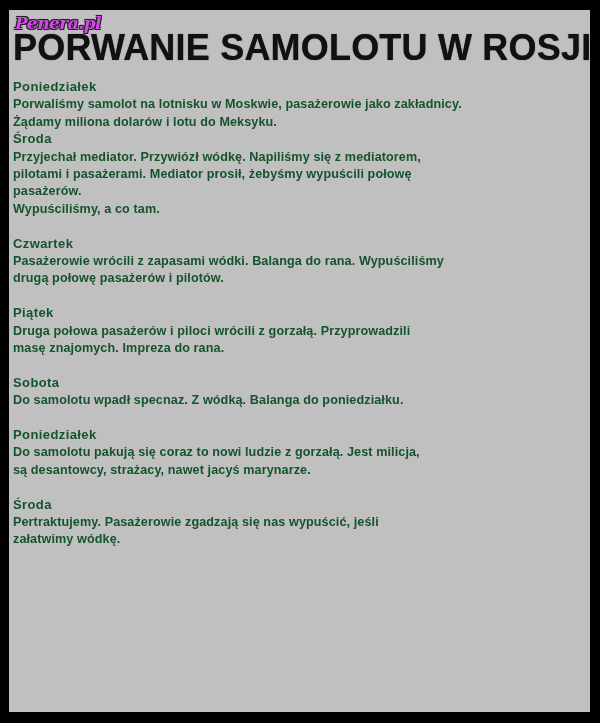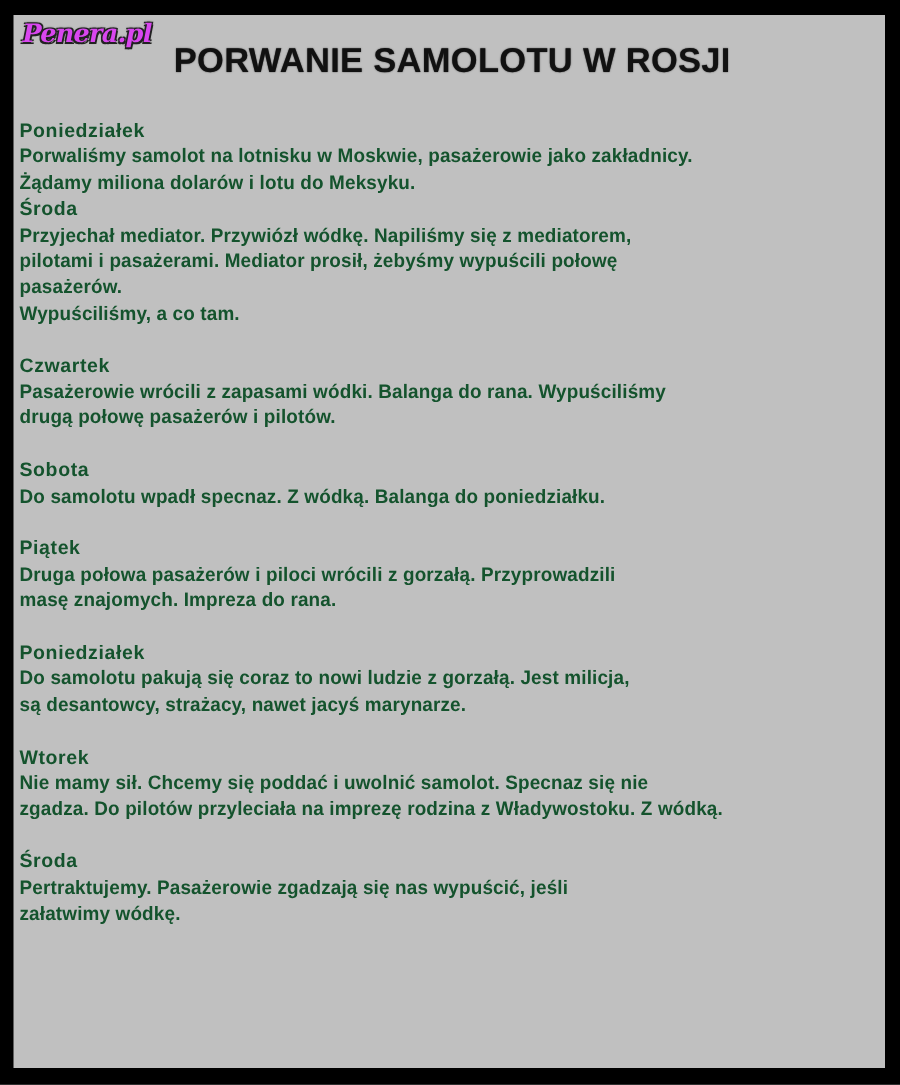"PORWANIE SAMOLOTU W ROSJI" .title { font-size: 23px -> 36px }
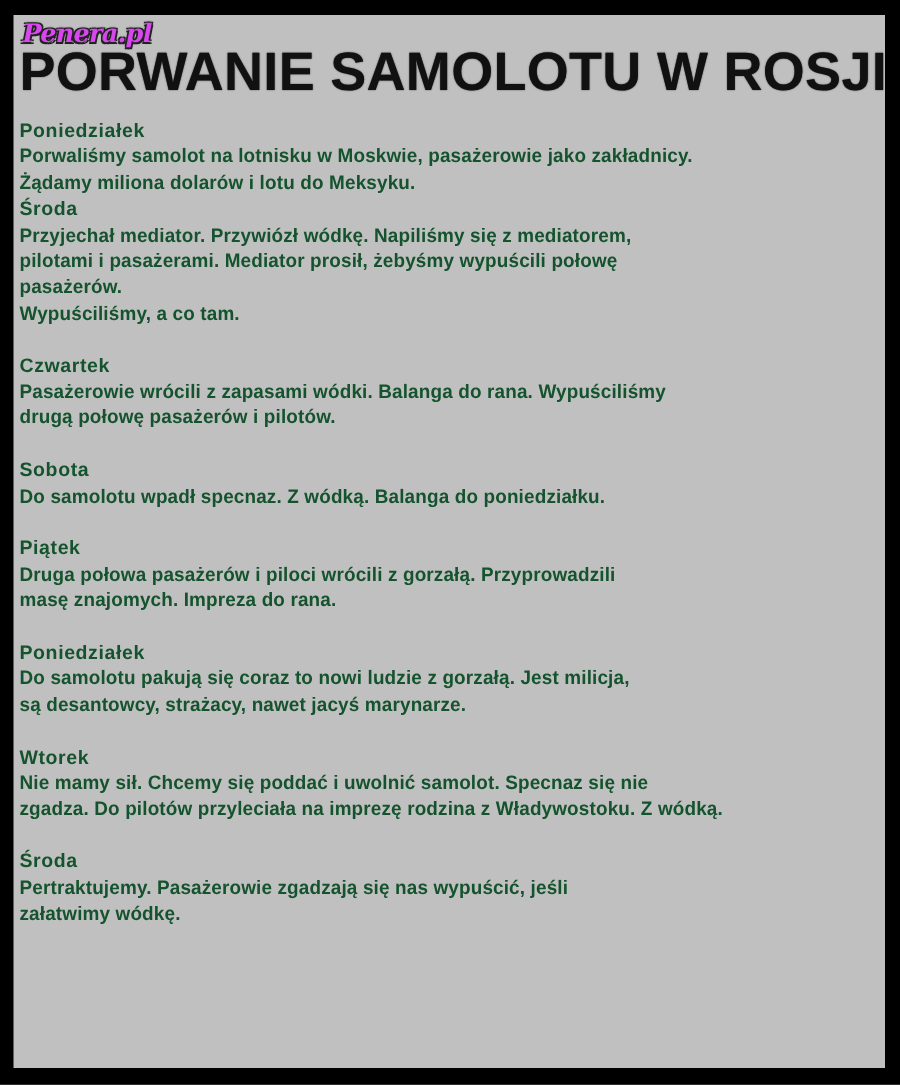"Sobota" div.section { order: before "Piątek" -> after "Piątek" }
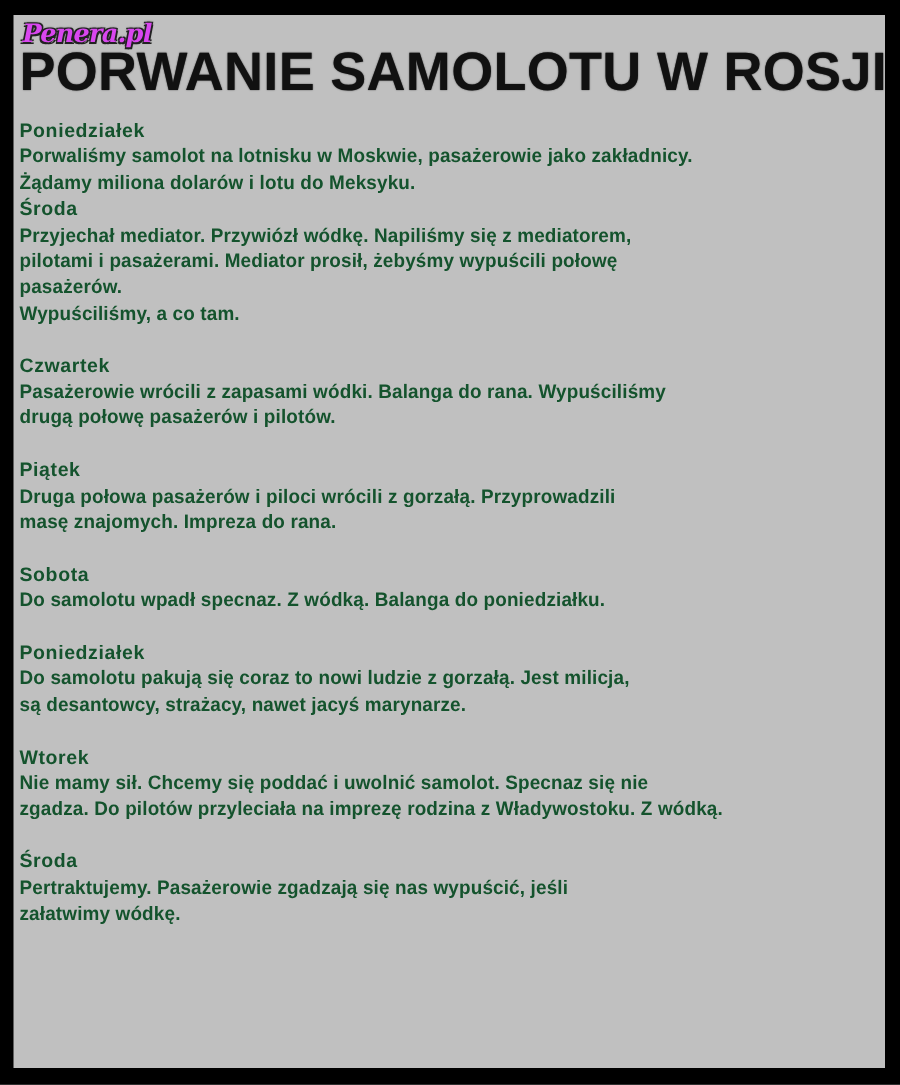"Wtorek" div.section { html: <div> <span>Wtorek</span> <span>Nie mamy sił. Chcemy się poddać i uwolnić samolot. Specnaz się nie</span> <span>zgadza. Do pilotów przyleciała na imprezę rodzina z Władywostoku. Z wódką.</span> </div> -> none }
